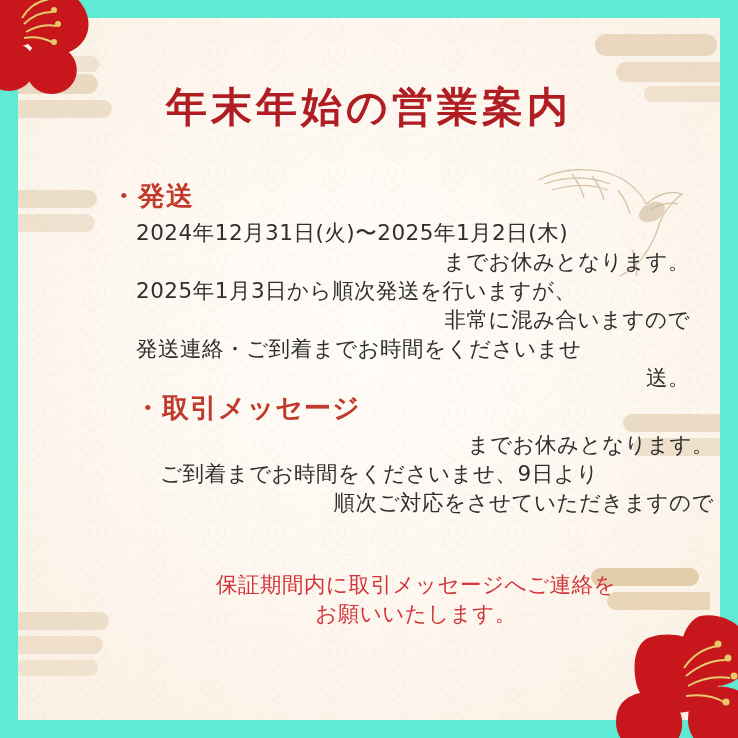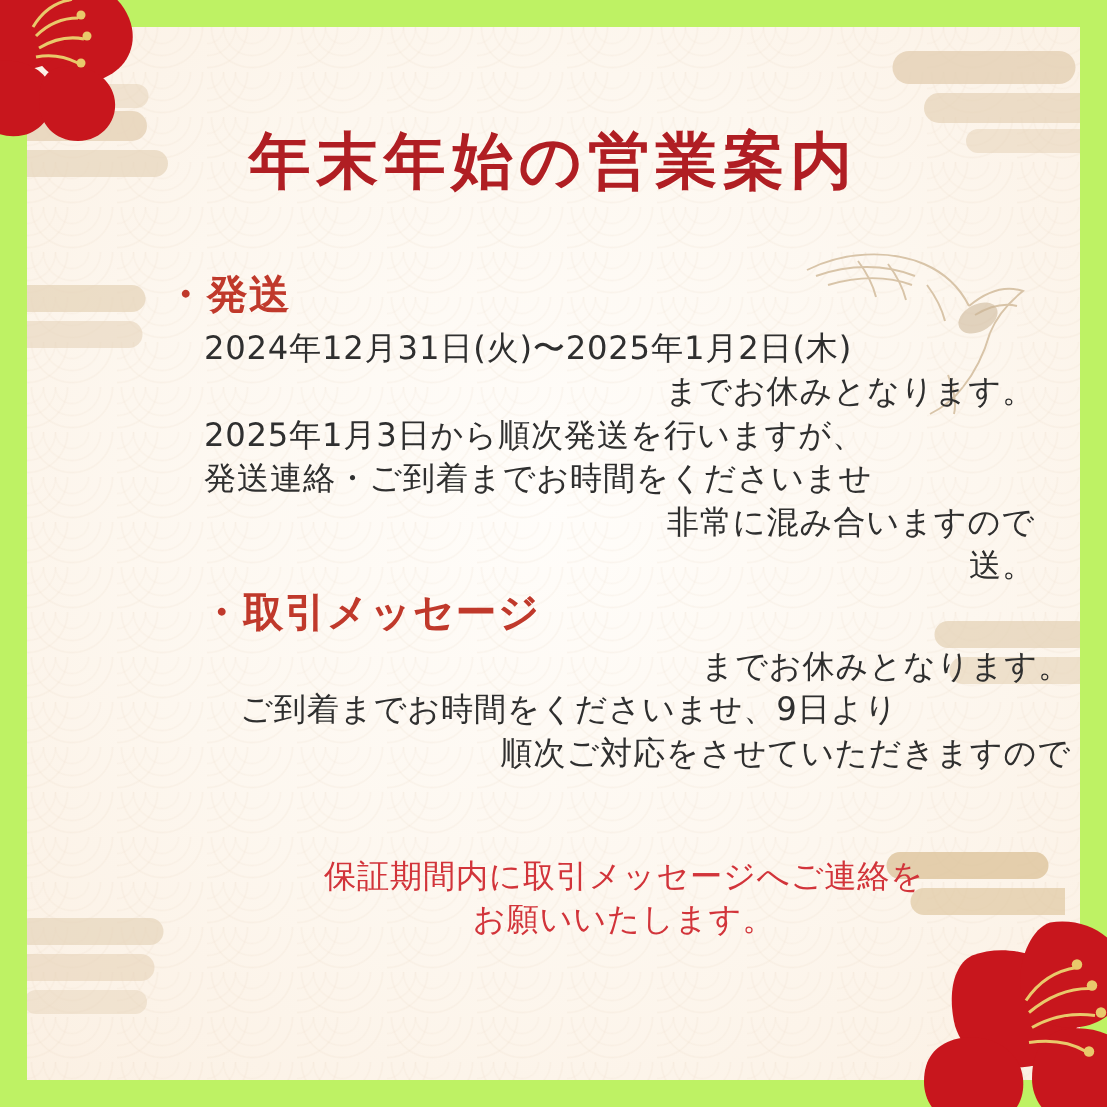"年末年始の営業案内" #poster { background: #bef264 -> #5eead4 }
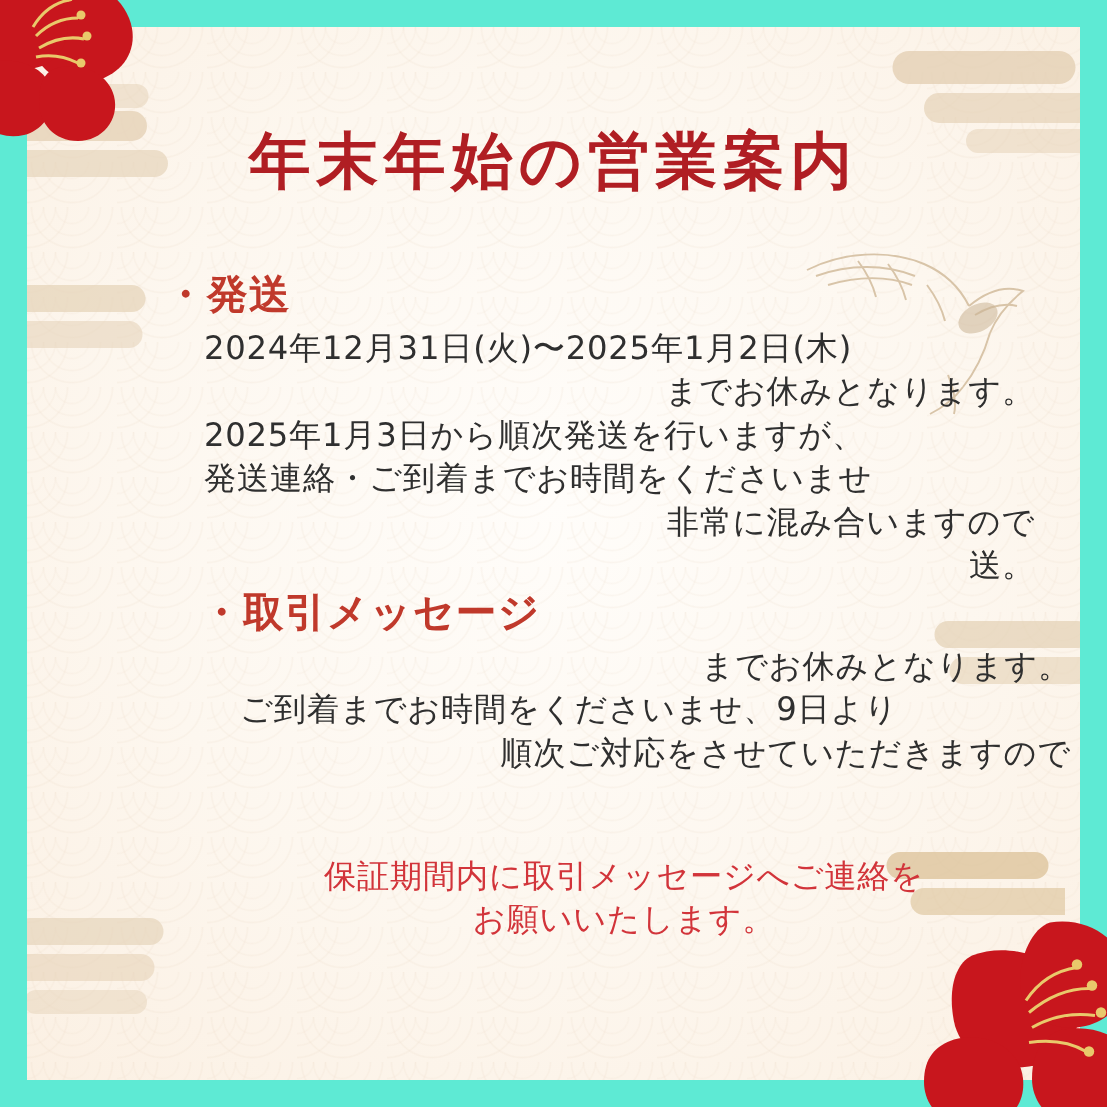"発送連絡・ご到着までお時間をくださいませ" div.body-line { order: before "非常に混み合いますので" -> after "非常に混み合いますので" }
